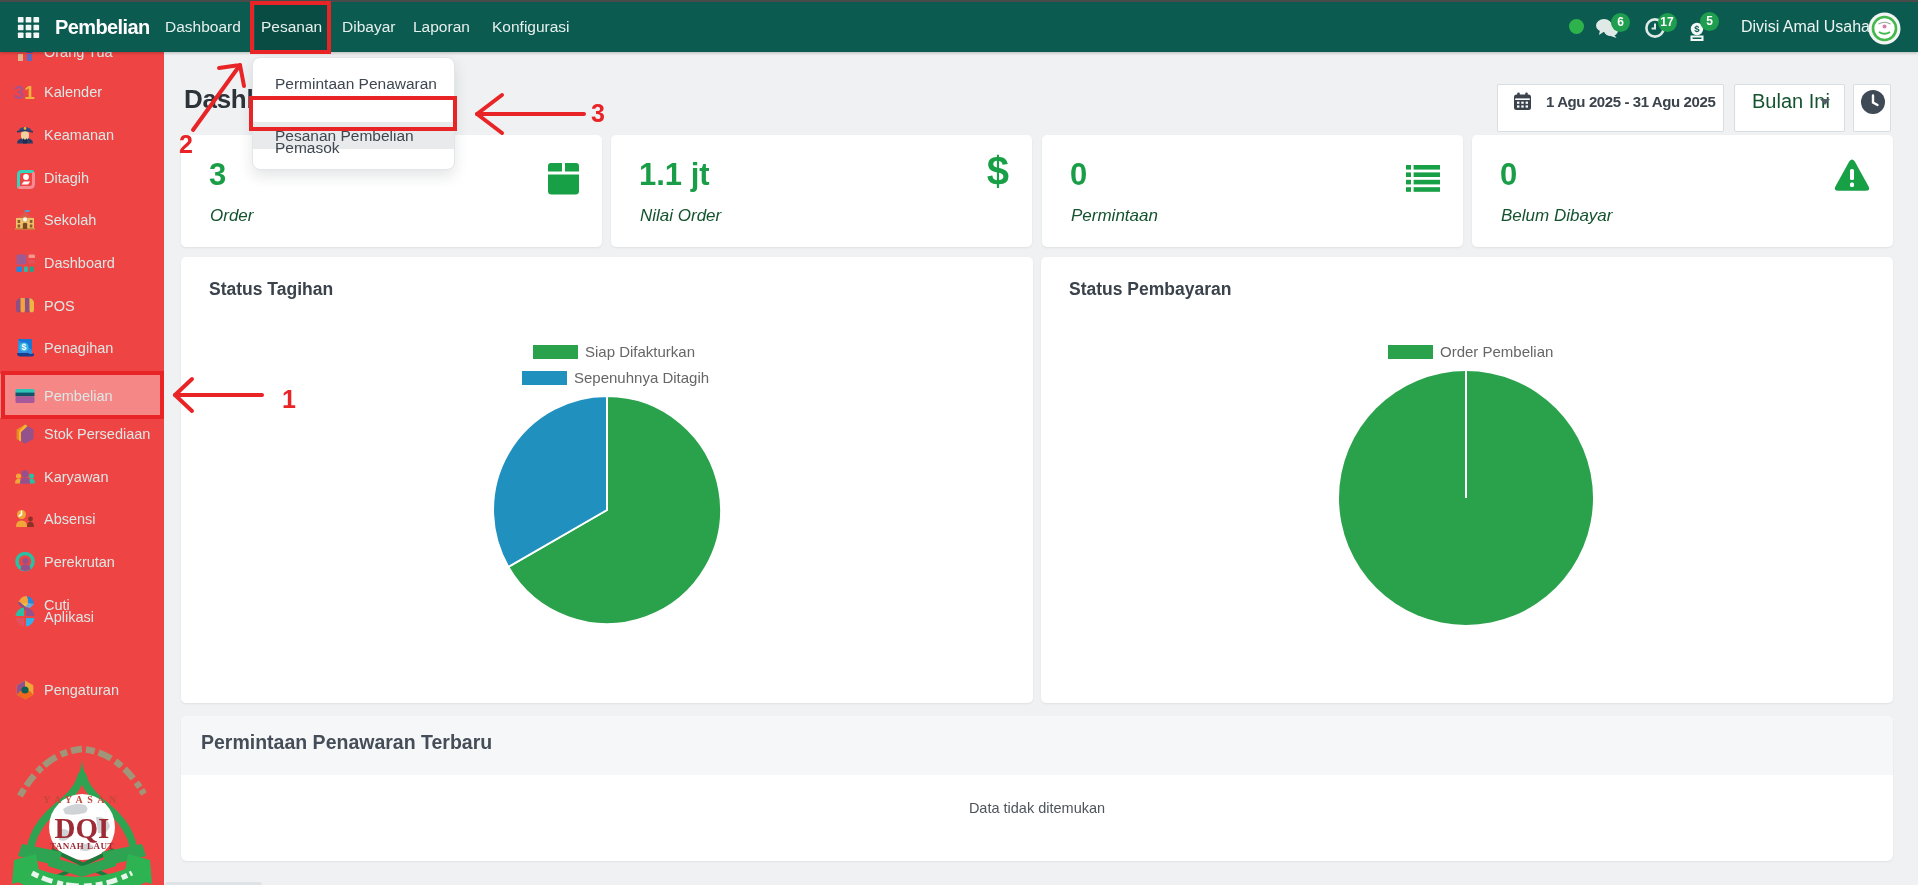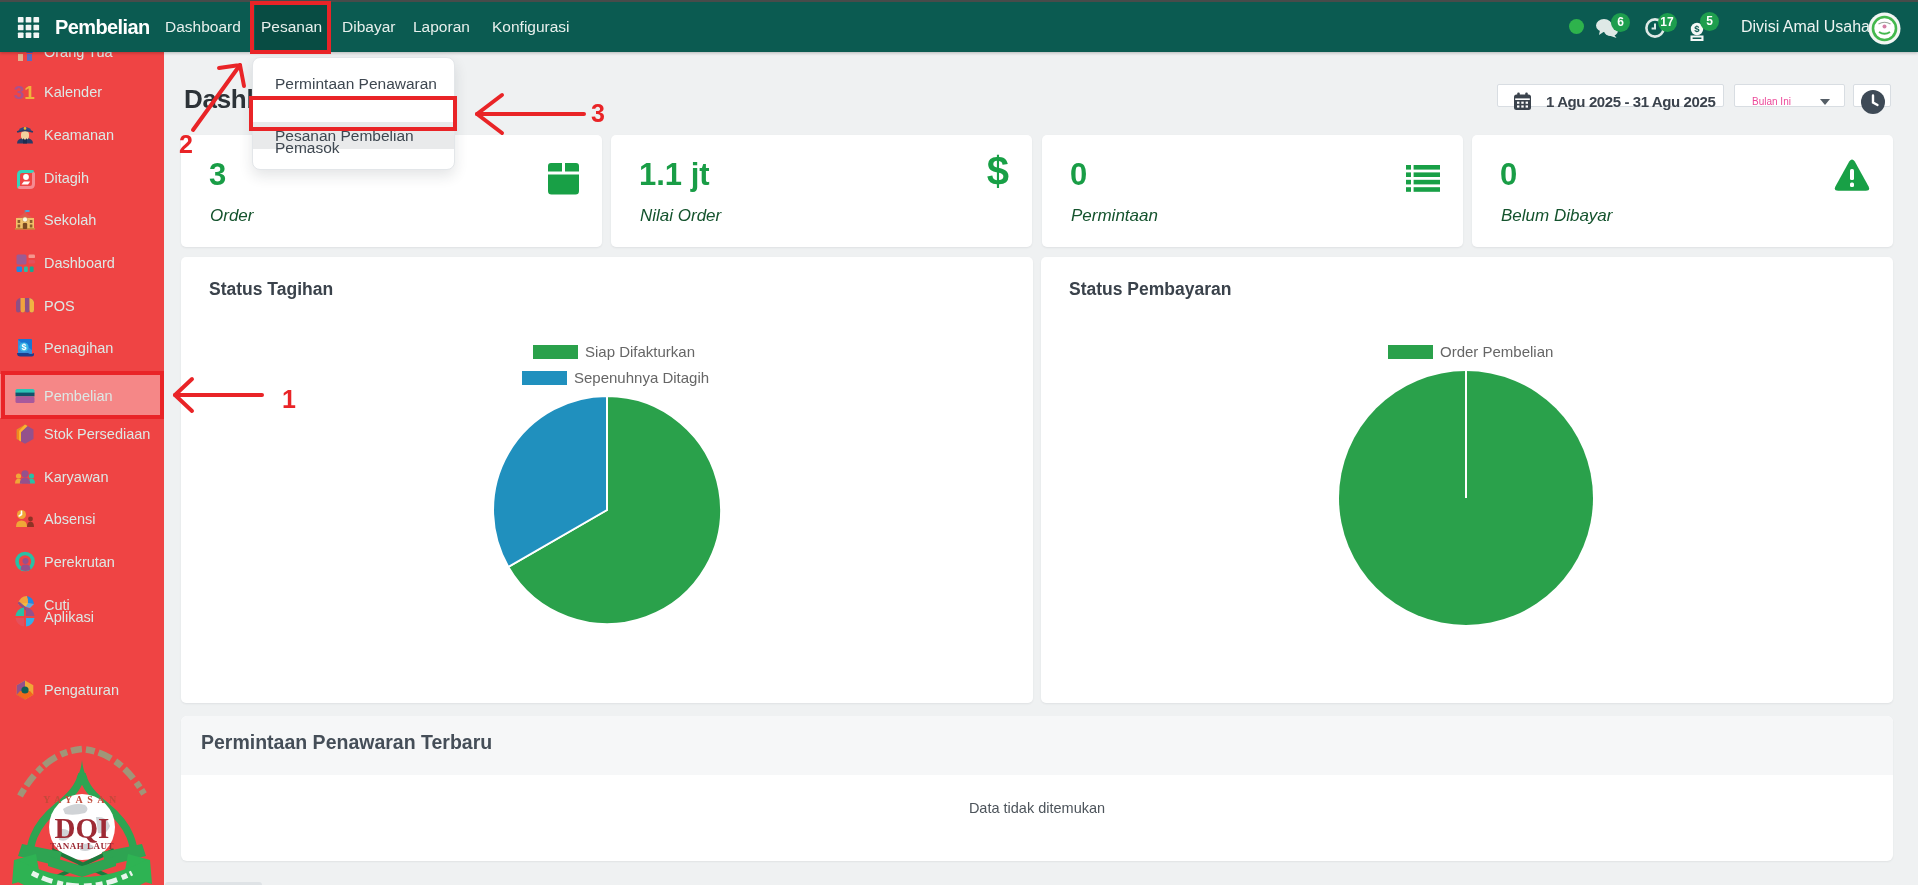"1 Agu 2025 - 31" .btn { height: 23px -> 48px }
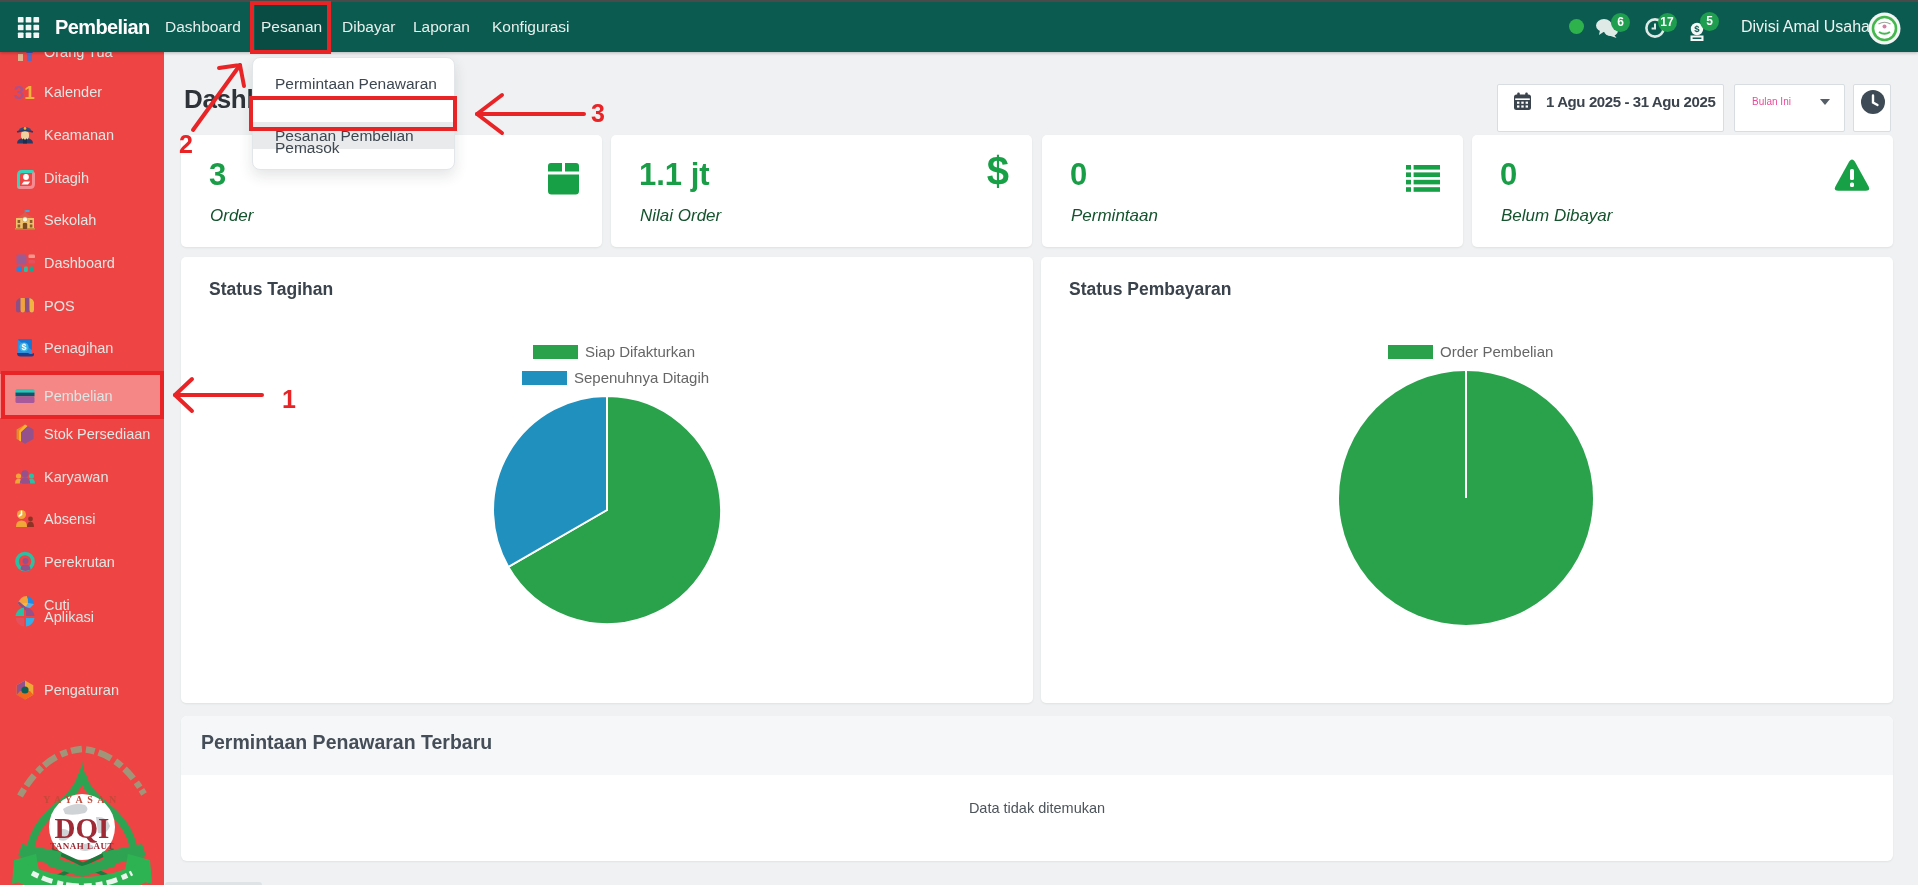"Bulan Ini" span { color: #ec4899 -> #14532d; font-size: 10px -> 20px }
